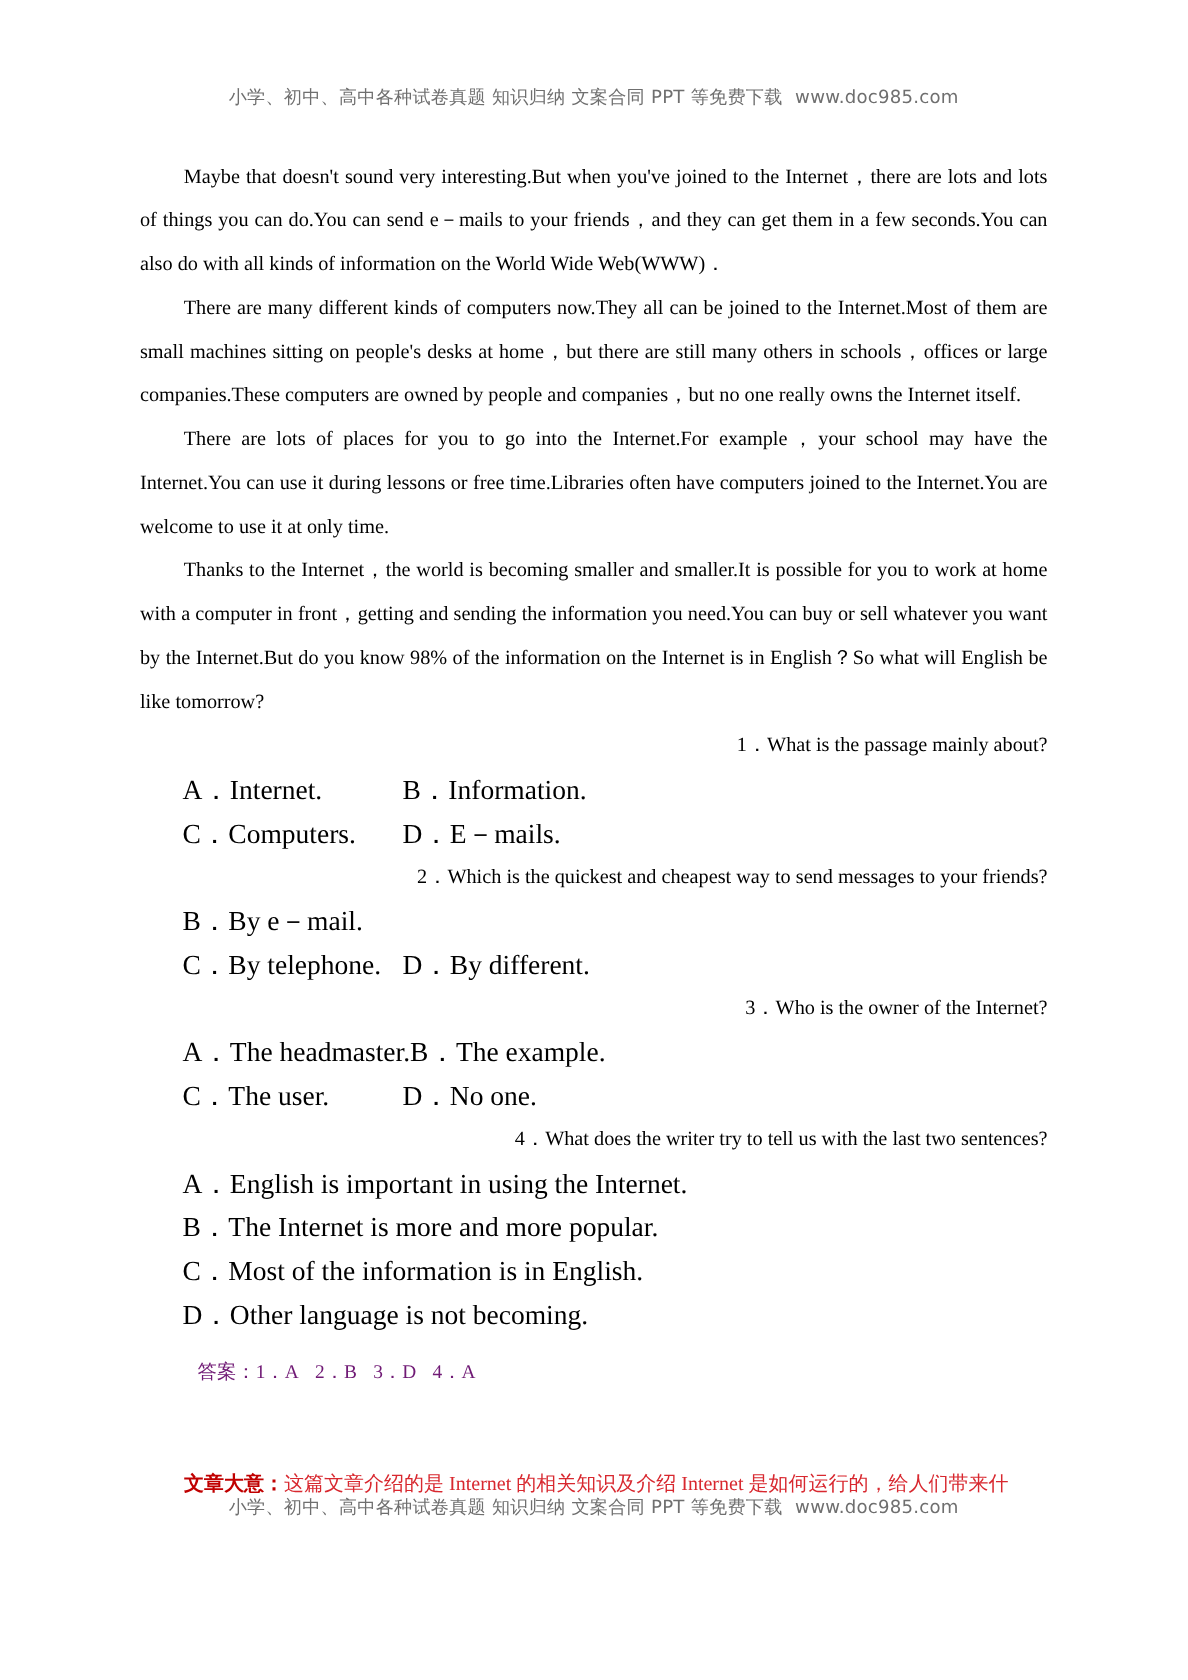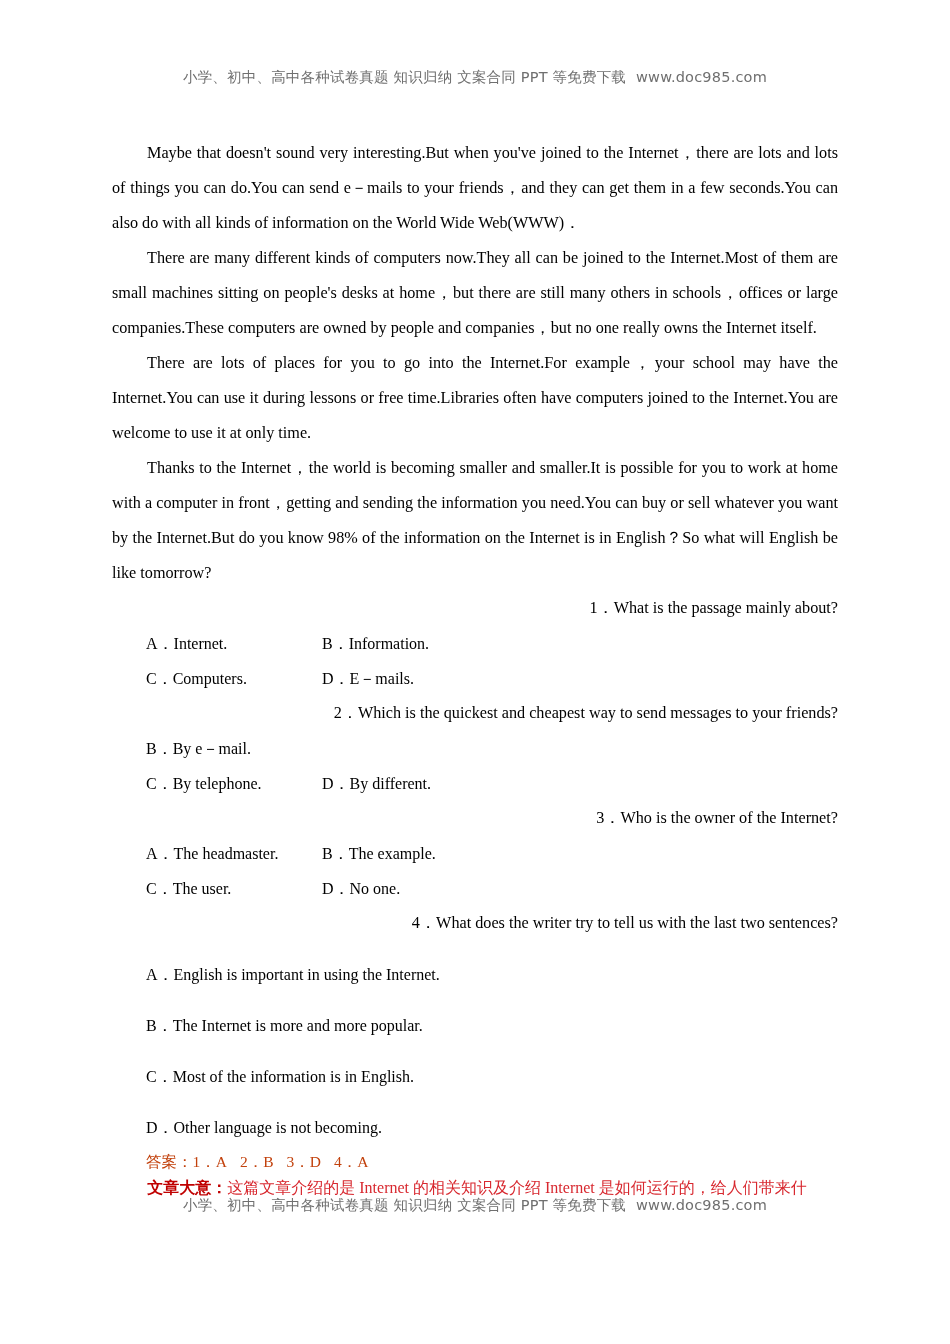"Maybe that doesn't sound very" .content { top: 136px -> 124px }
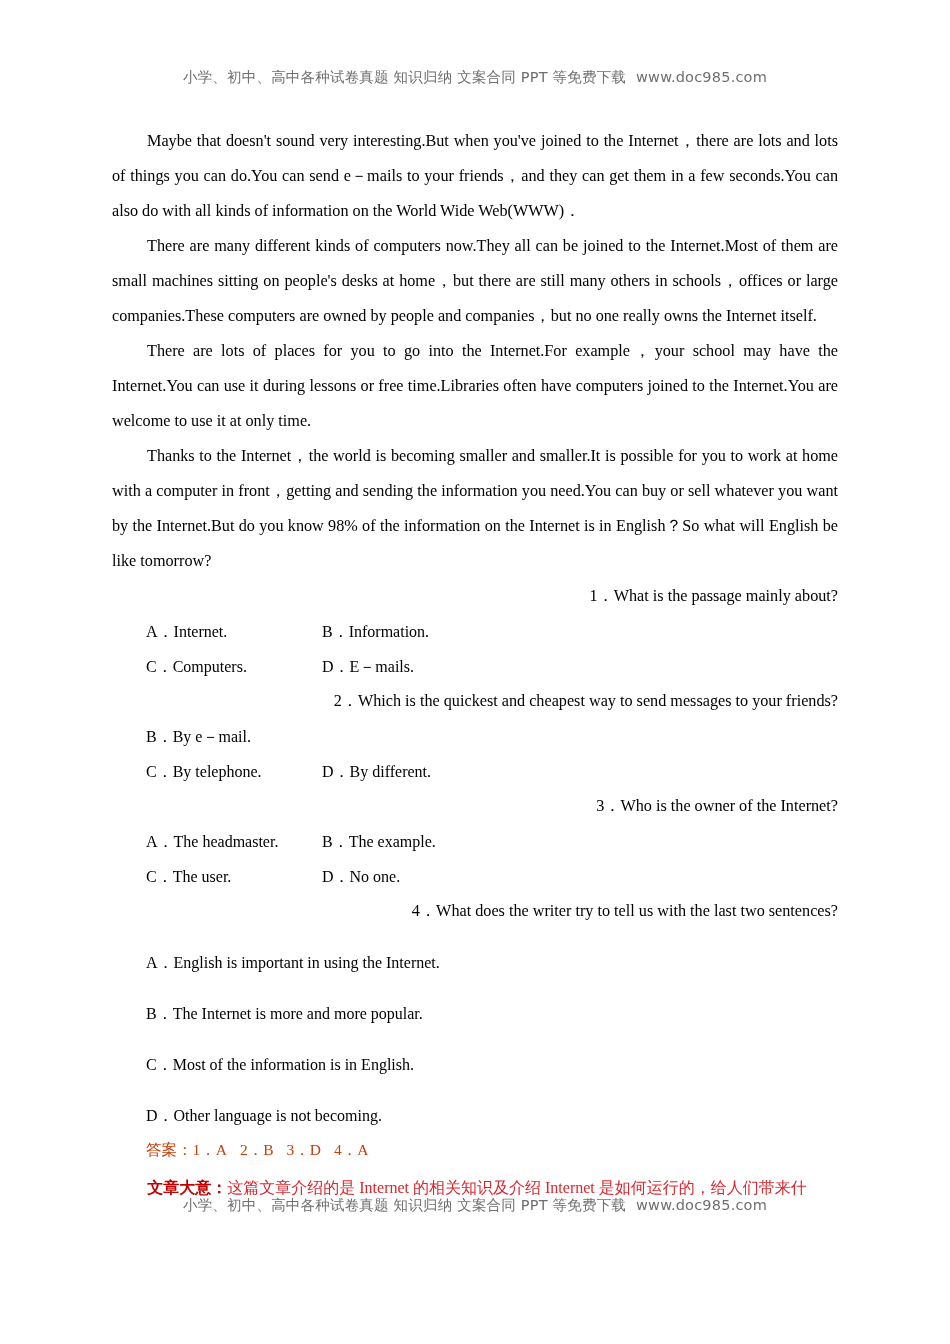"A．Internet." .opt-row { font-size: 16px -> 22px }
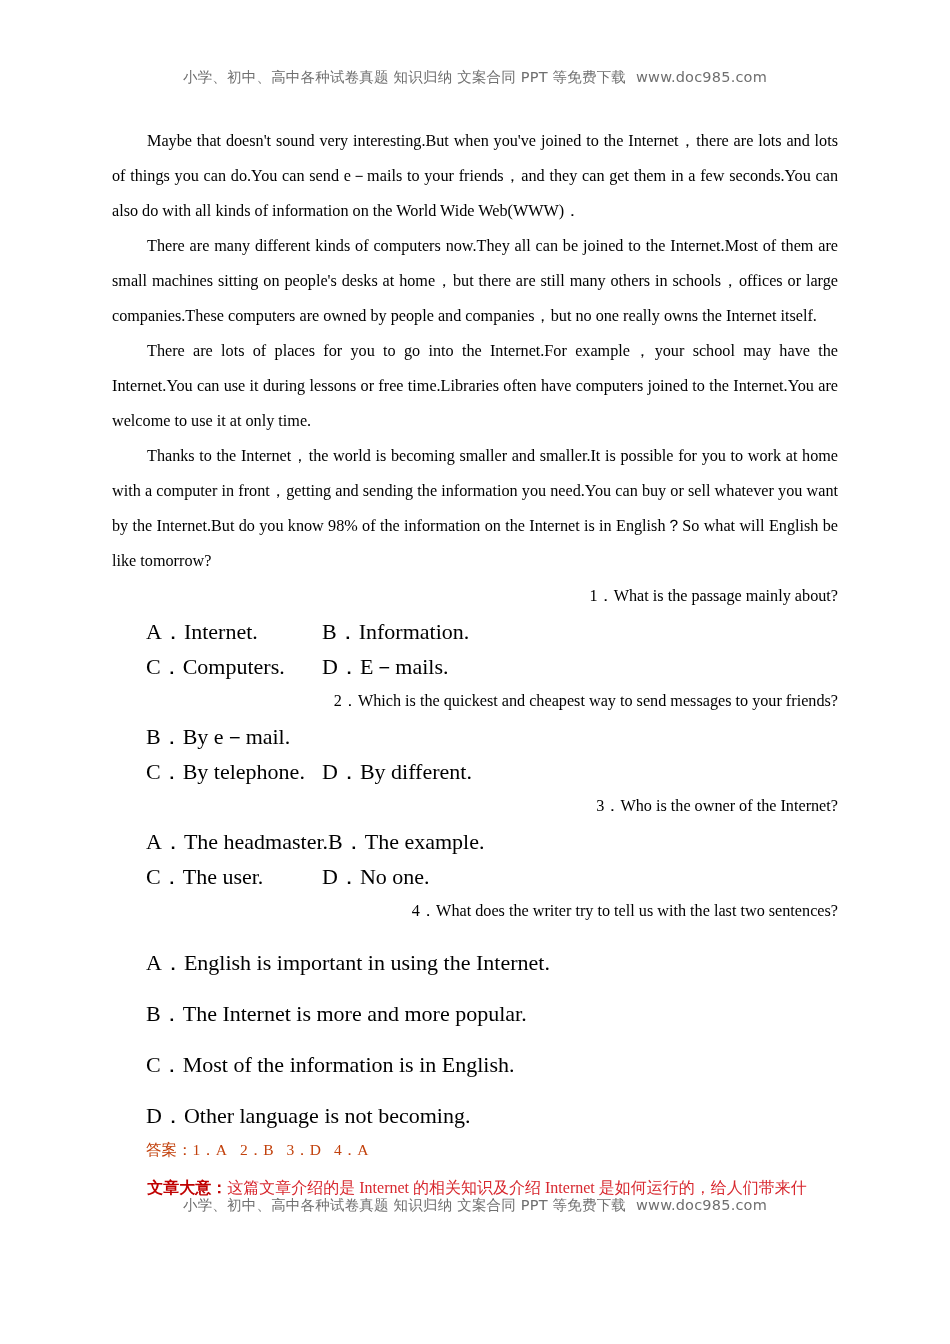"A．English is important in using" .opt-row.single .opt-col { margin-top: 16px -> none }
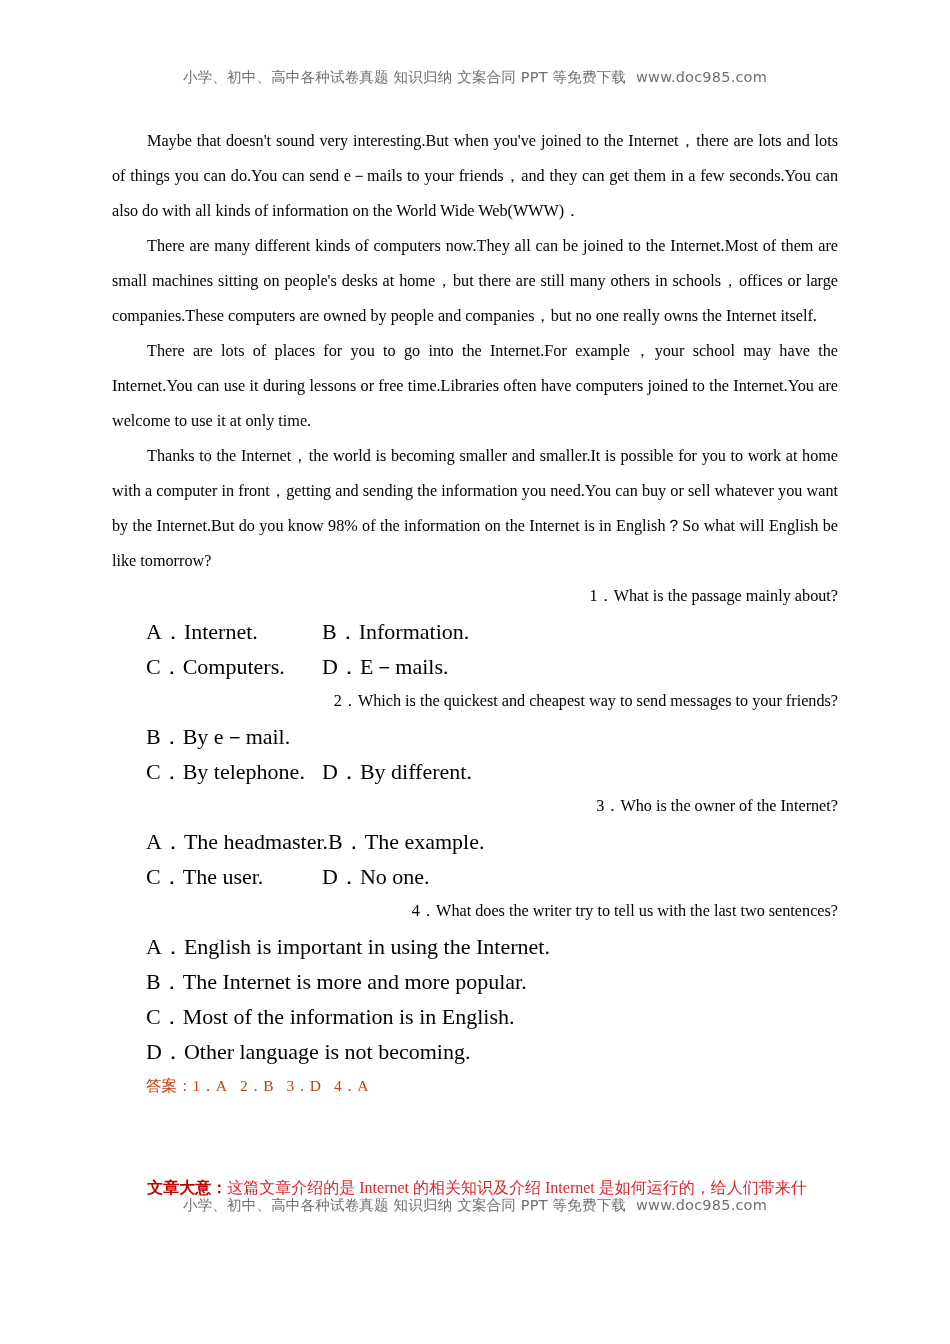"答案：1．A 2．B 3．D 4．A" .answer-line { color: #c2410c -> #701a75; margin: 0 -> 12px }
